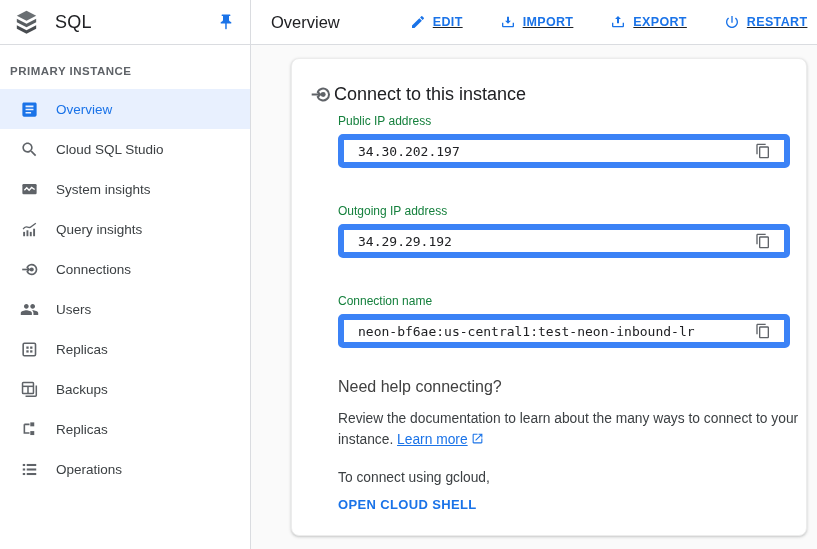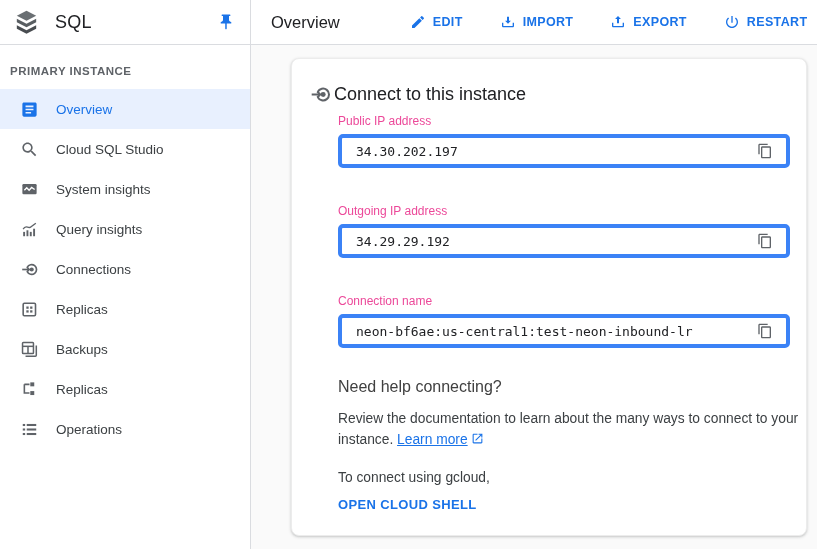"EDIT" .actions { text-decoration: none -> underline }
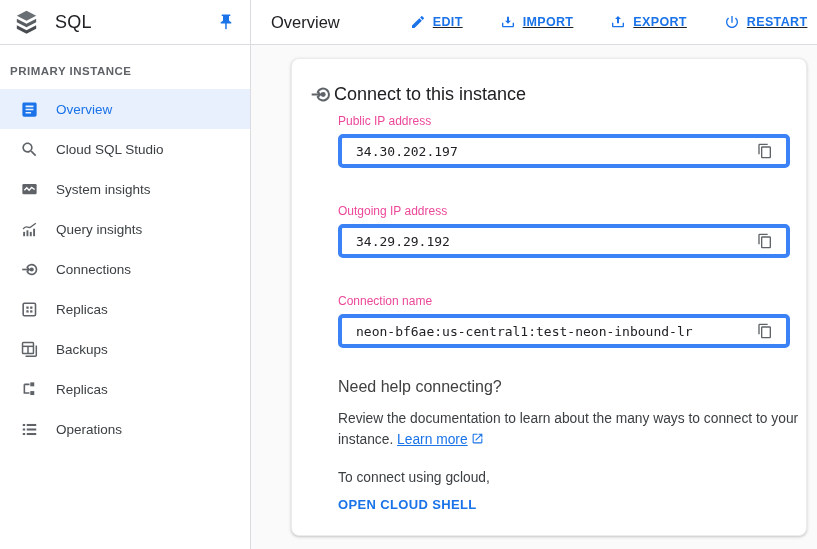"Public IP address" .field-label { color: #ec4899 -> #15803d }
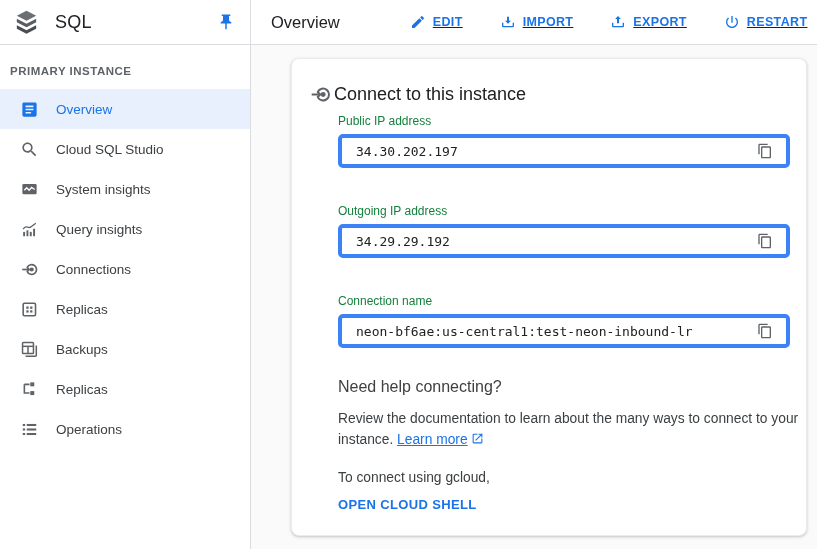"34.30.202.197" .field-box { border: 4px solid #3b82f6 -> 6px solid #3b82f6 }
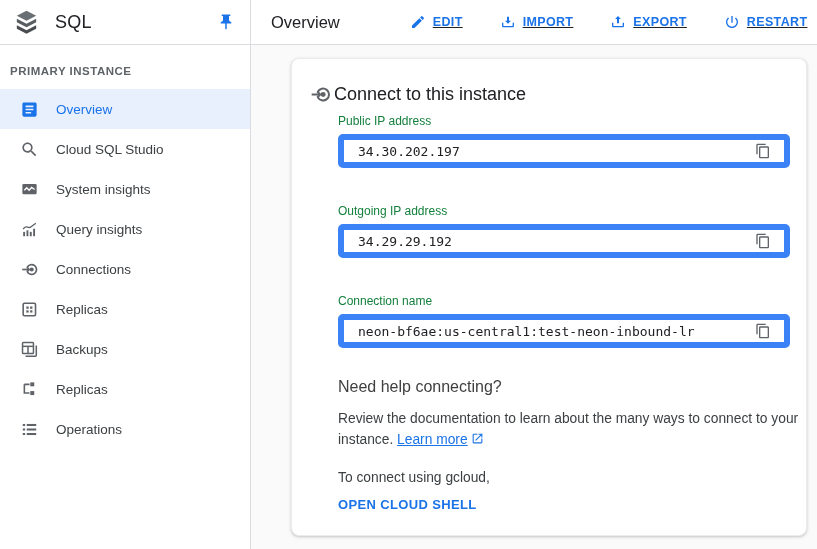"Users" div.nav-item { html: none -> <div> <span> <svg> <path></path> </svg> </span> <span>Users</span> </div> }
